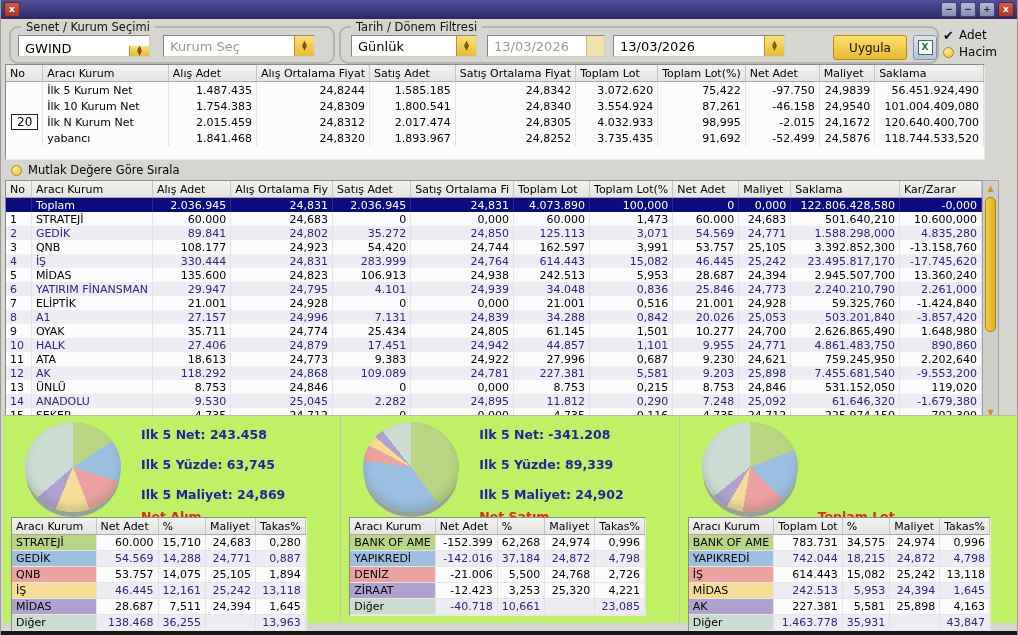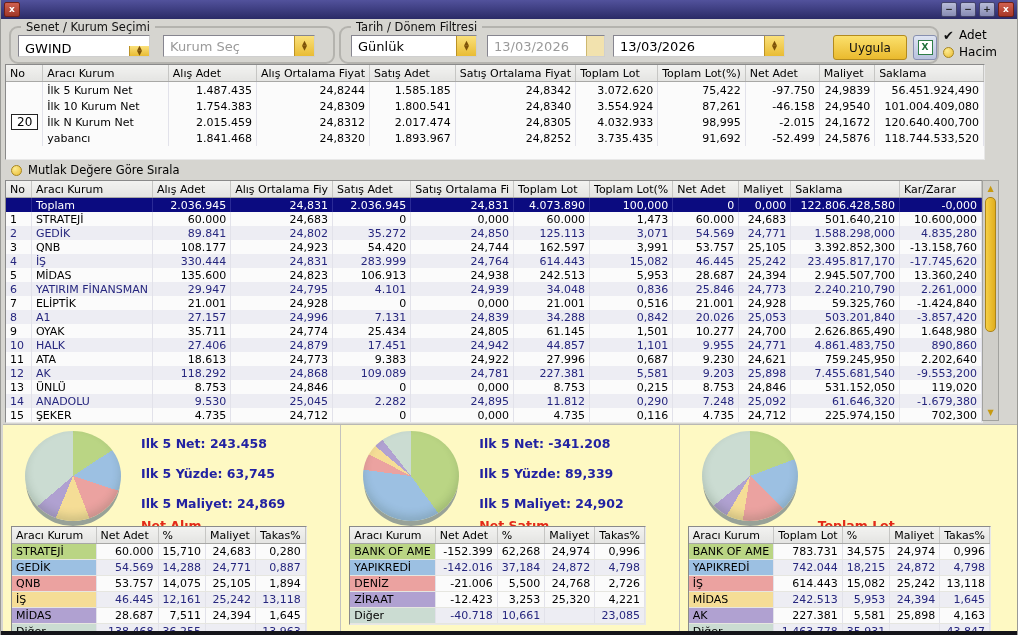"Ilk 5 Net: 243.458" .bottom { background: #fef9c3 -> #bef264; top: 424px -> 415px }
